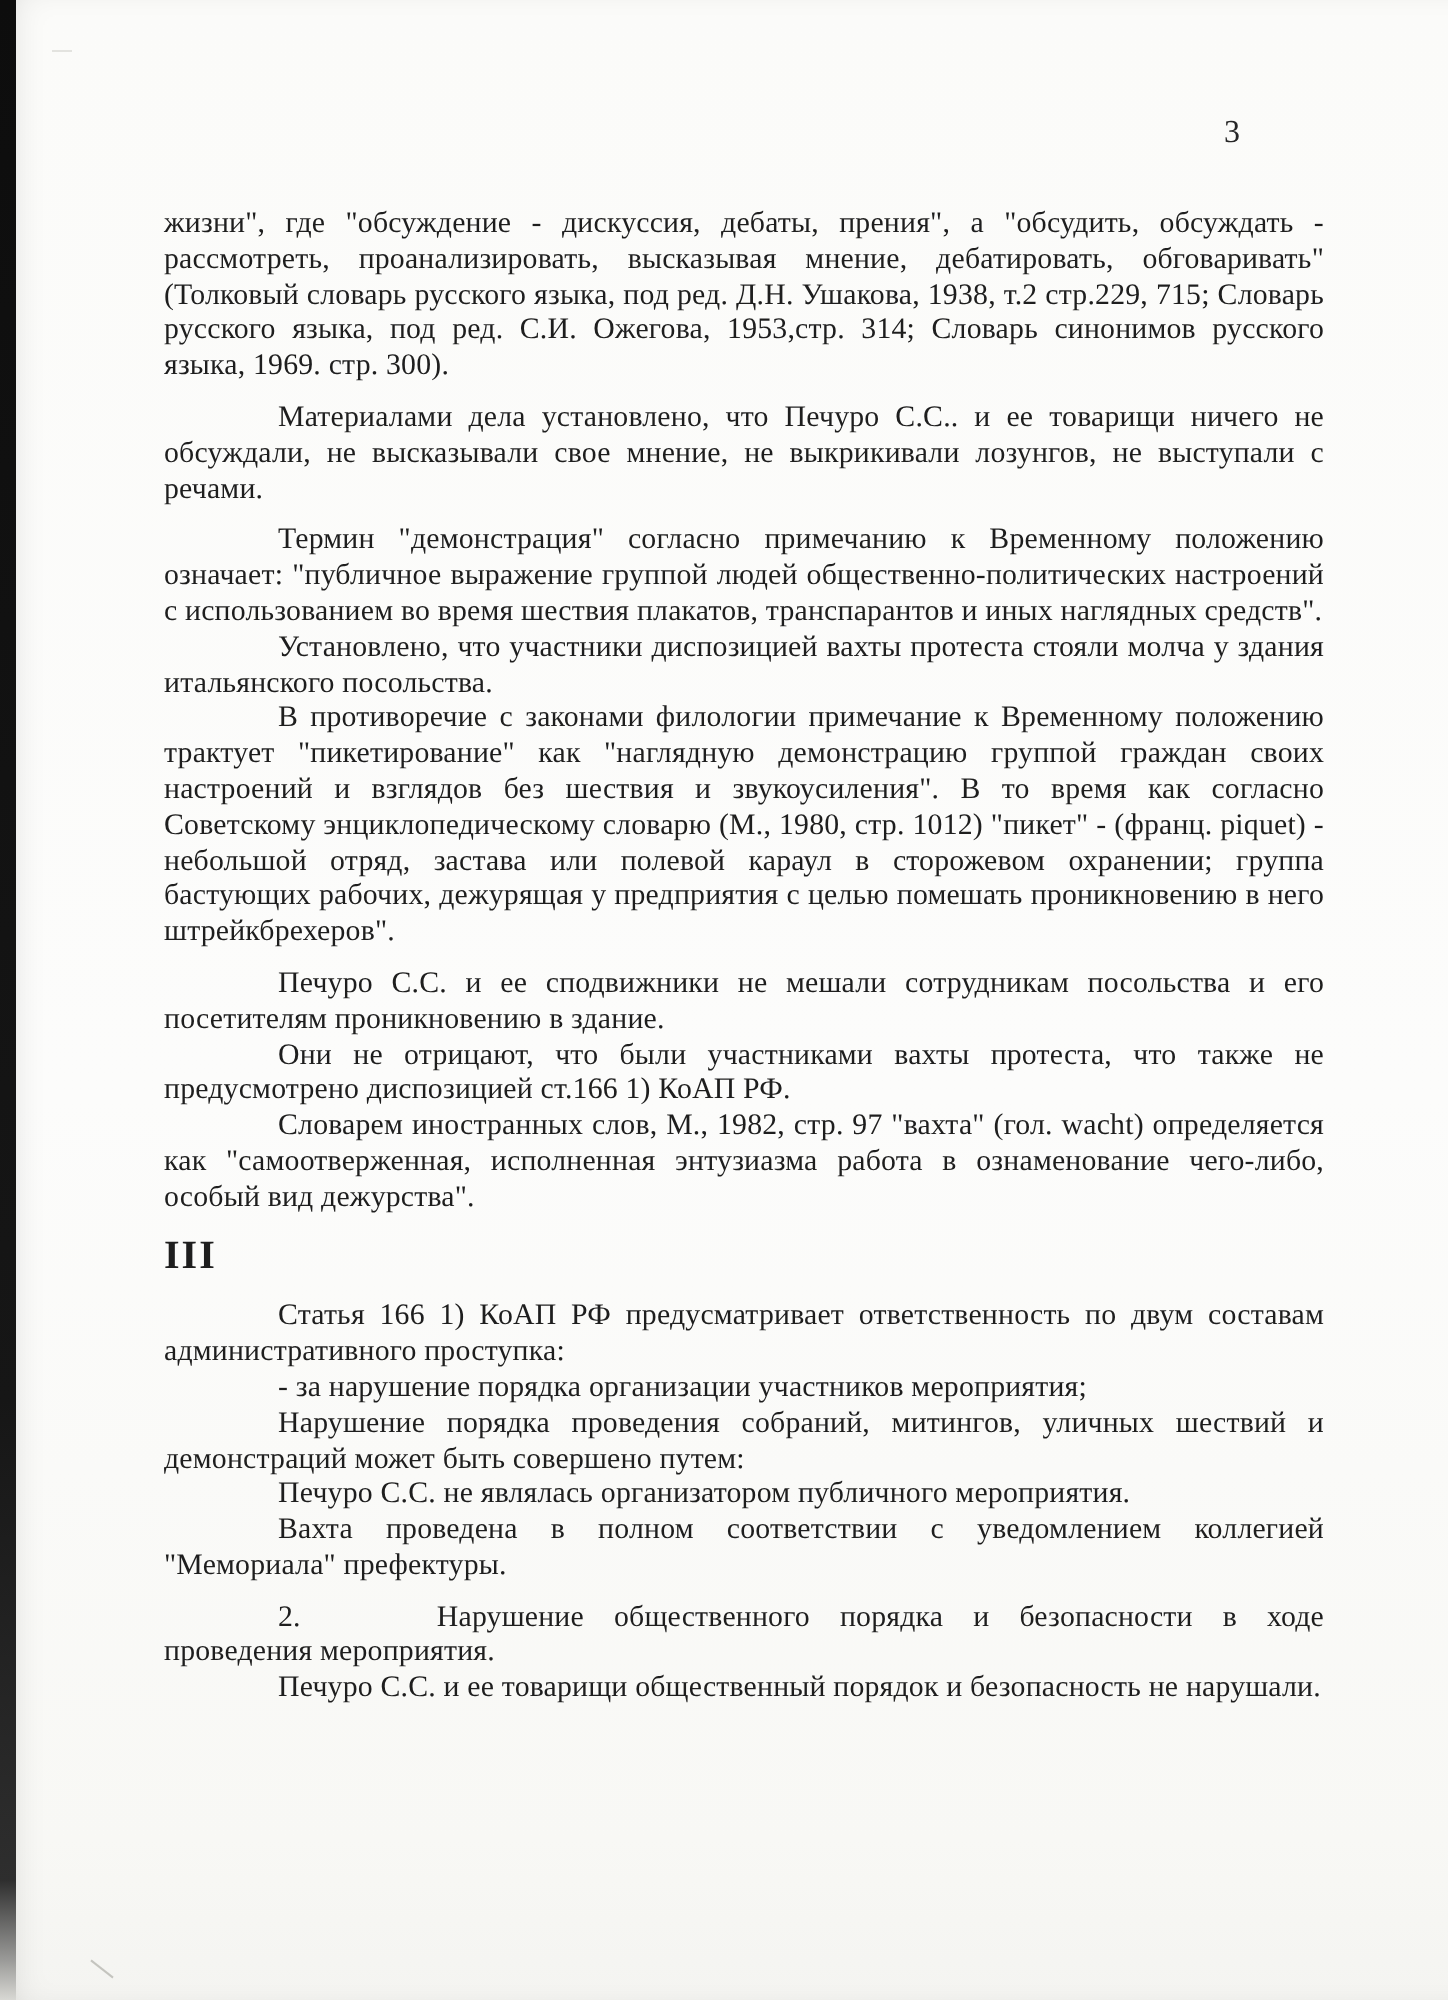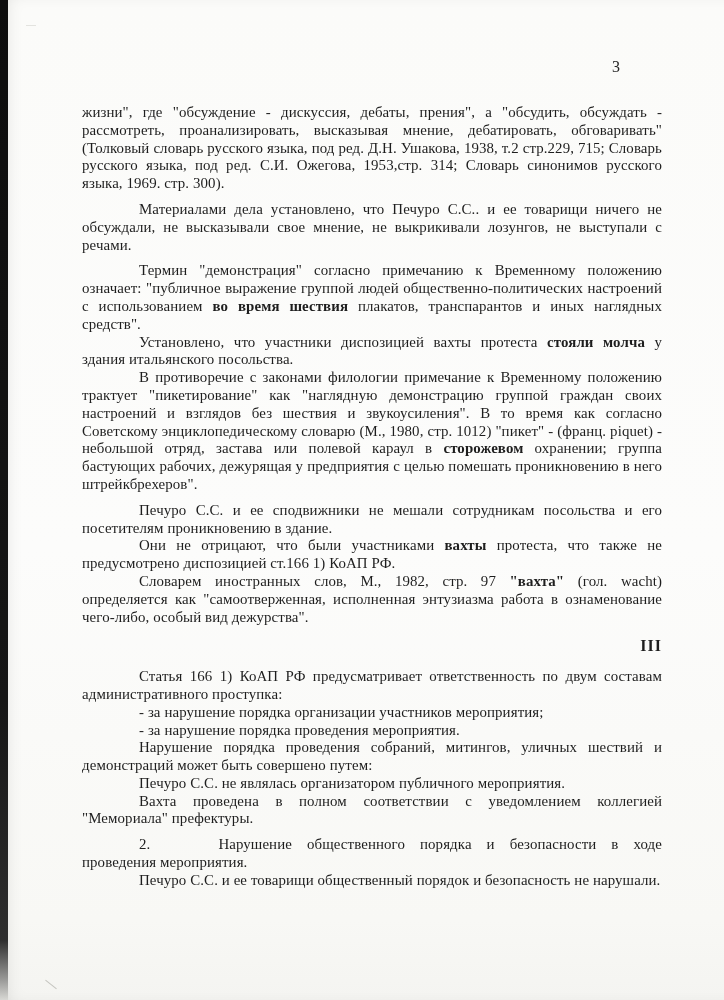"во время шествия" .b { font-weight: bold -> normal }
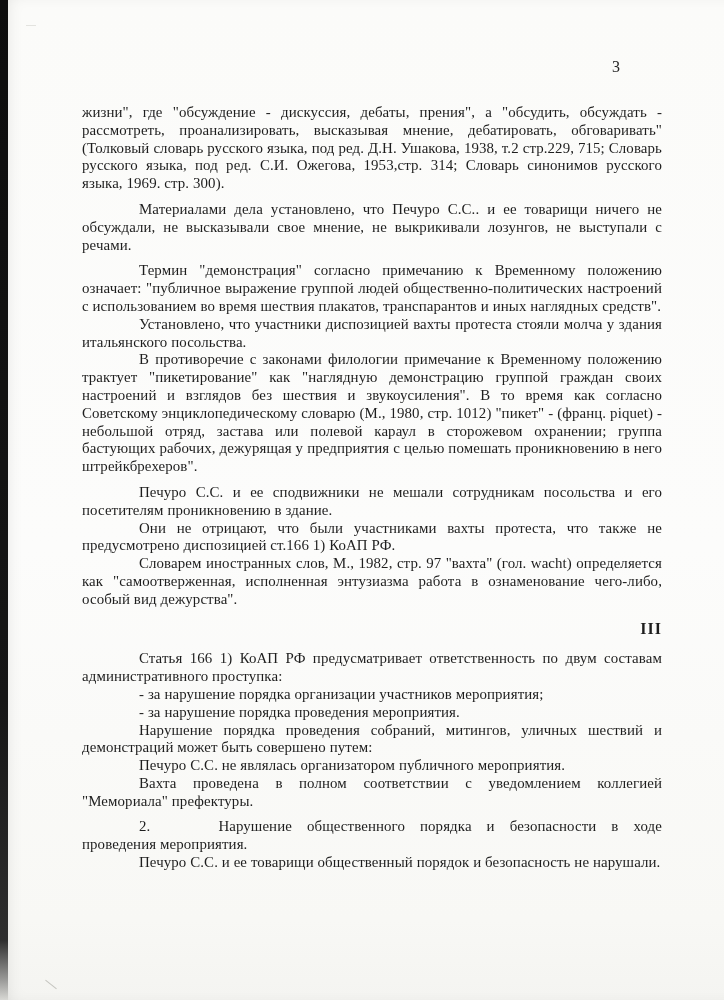"III" .heading { font-size: 16px -> 20px; text-align: right -> left }
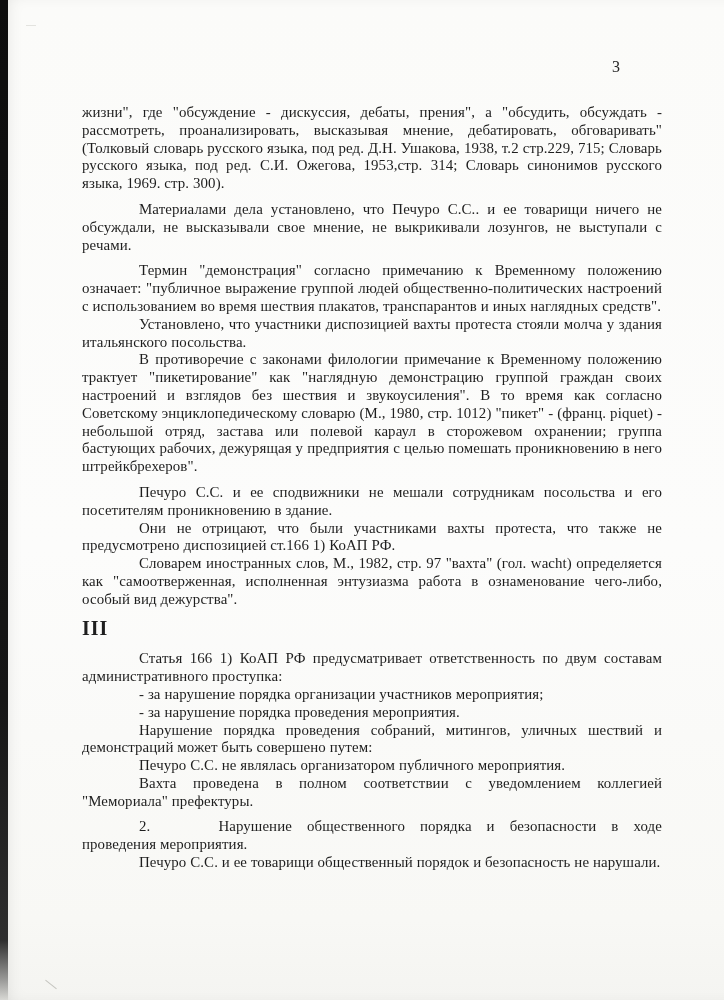"- за нарушение порядка проведения" p.para { html: <p><span>- за нарушение </span><span>порядка проведения</span><span> мероприятия.</span></p> -> none }
